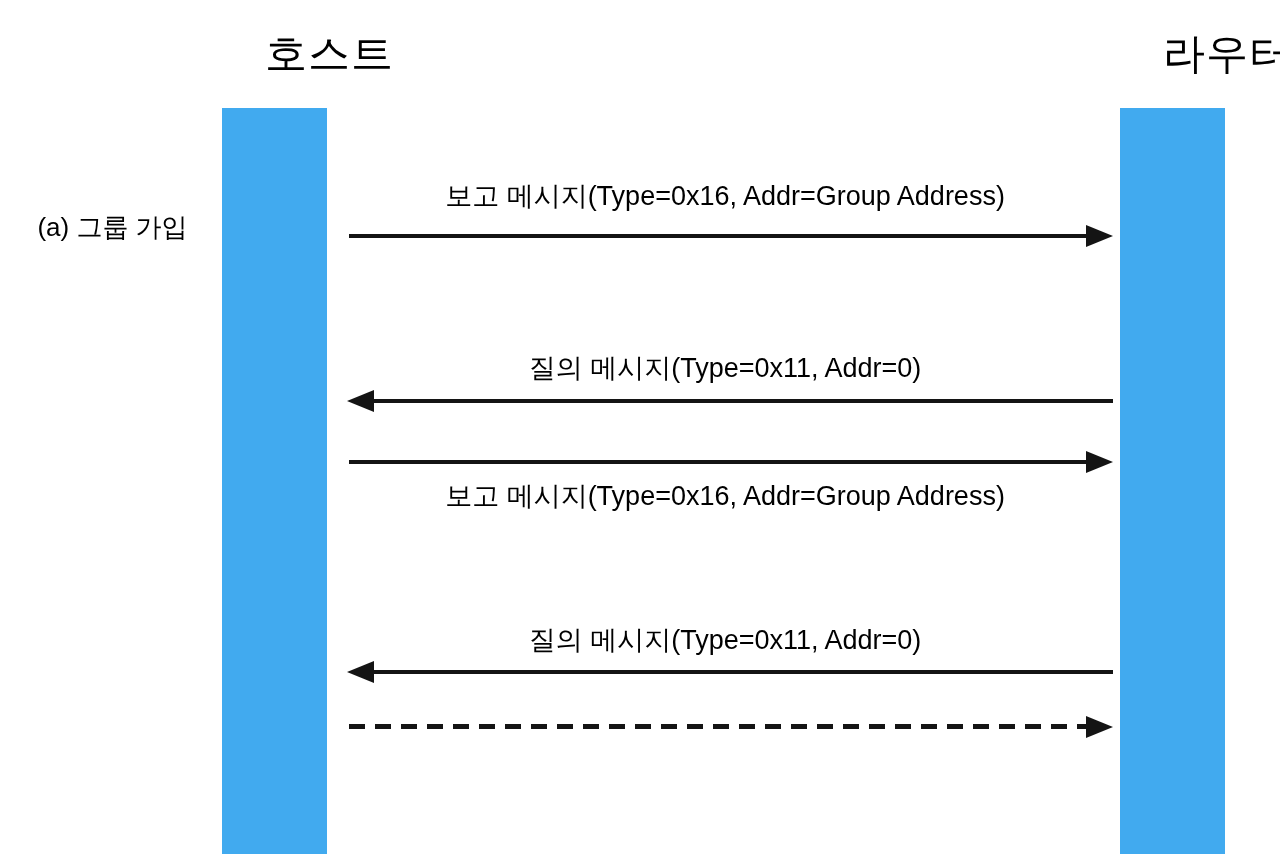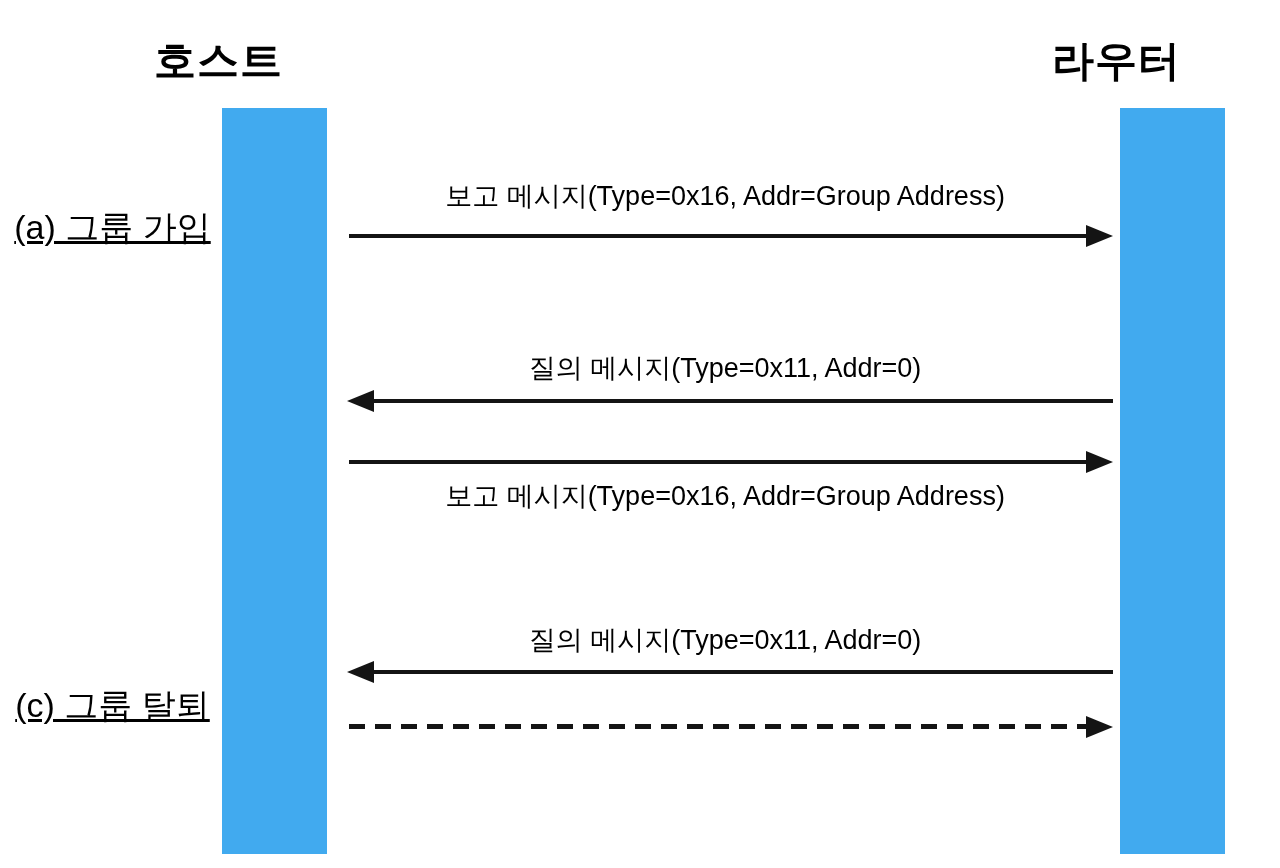"호스트" .actor-title { font-weight: 700 -> 400; text-align: left -> right; top: 35px -> 28px }
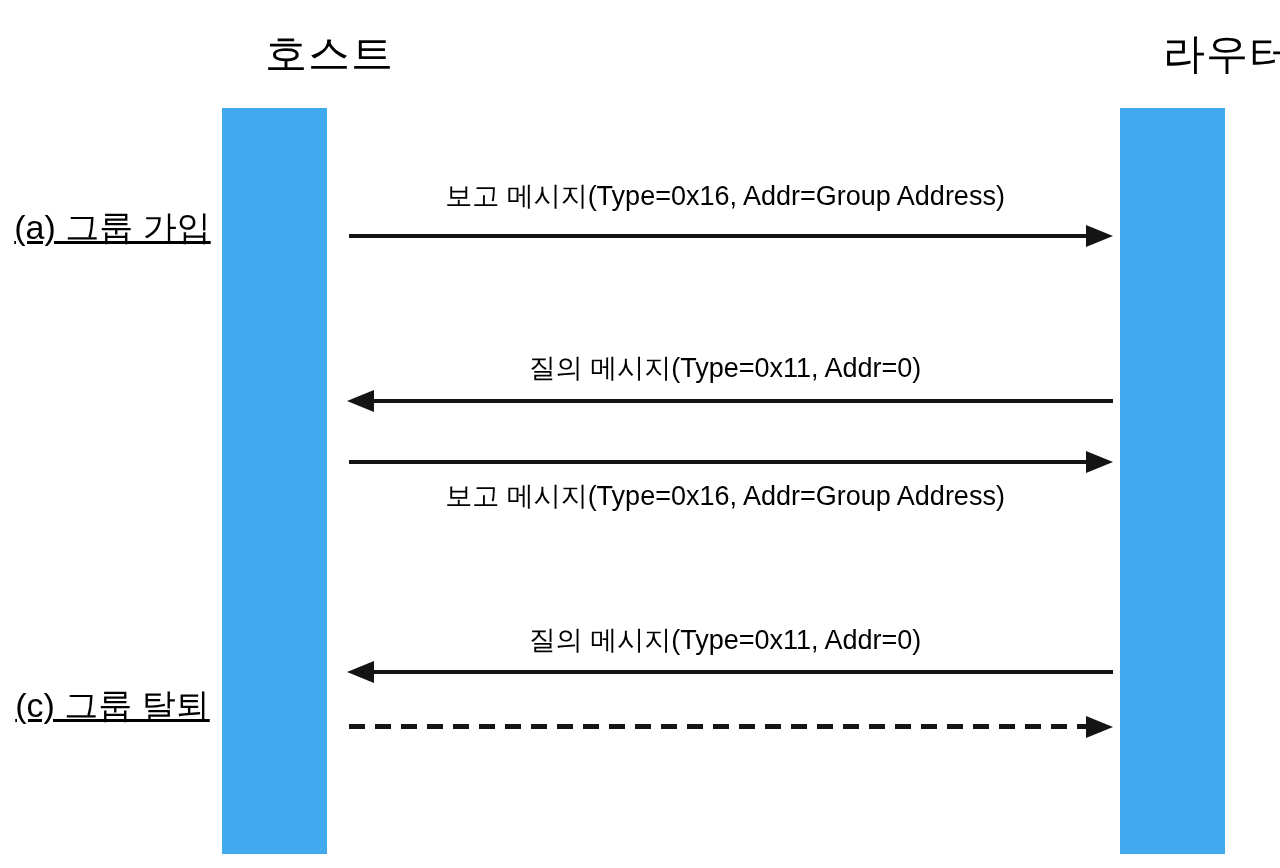"(a) 그룹 가입" .step-label { font-size: 34px -> 26px; text-decoration: underline -> none }
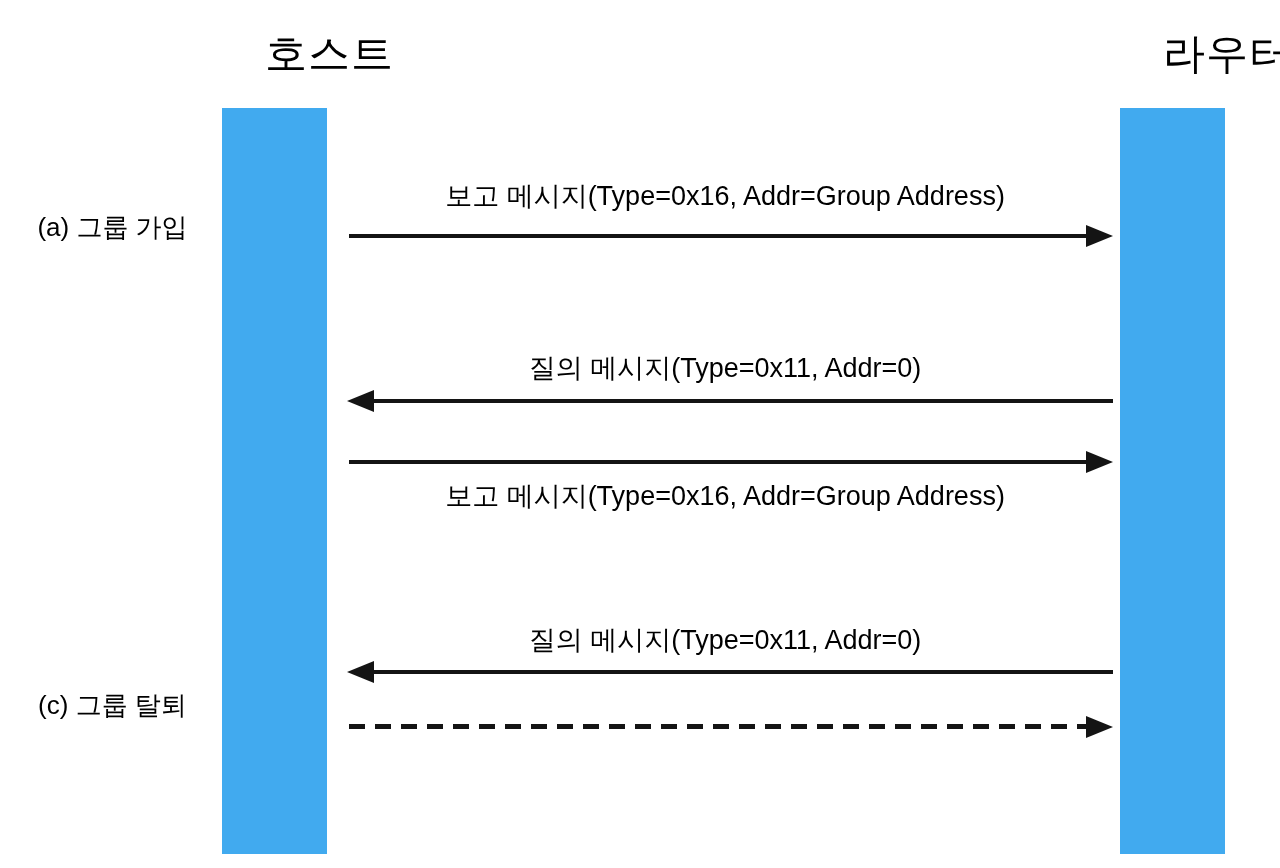"(c) 그룹 탈퇴" div.step-label { html: <div>(c) 그룹 탈퇴</div> -> none }
